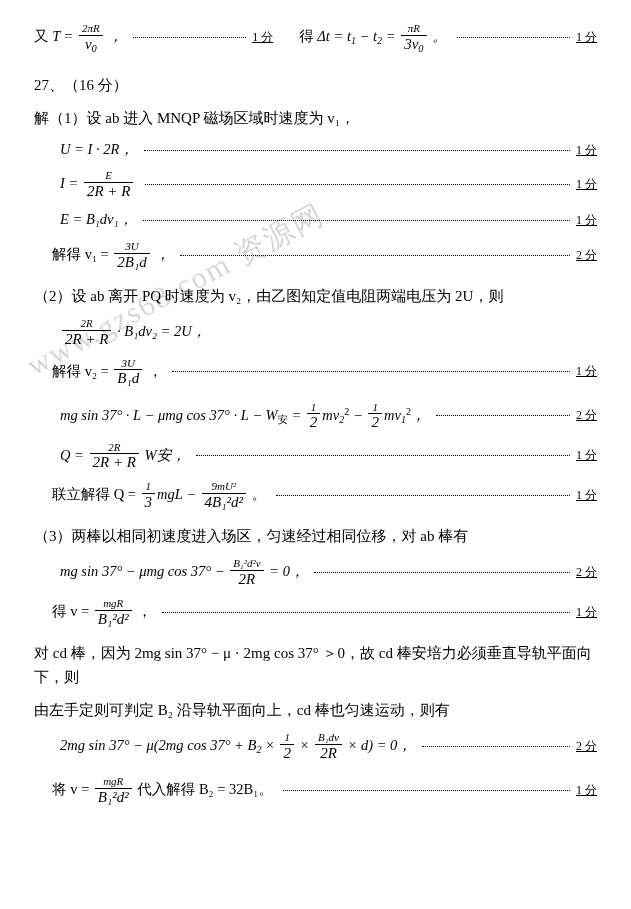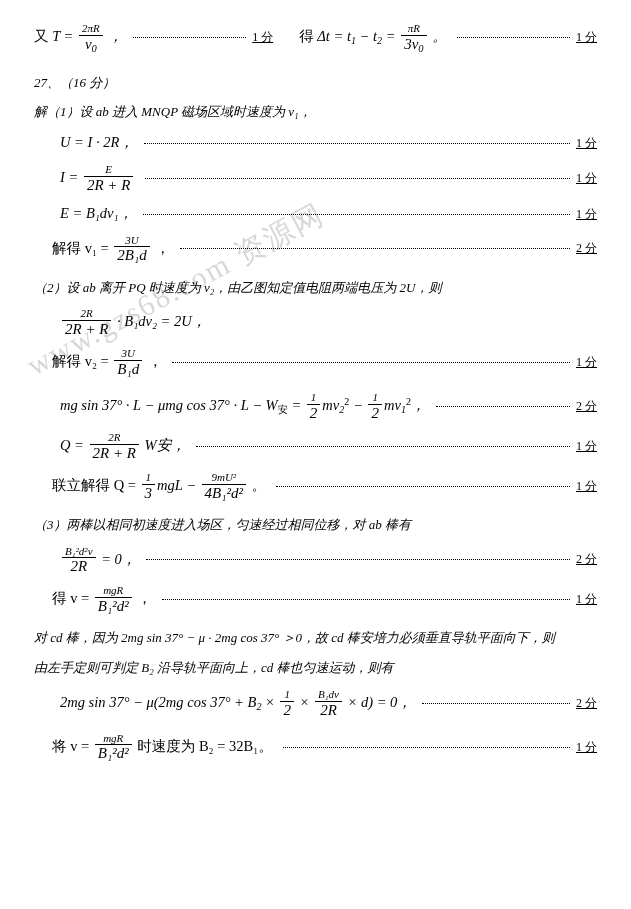"27、（16 分）" p.para { font-size: 13px -> 15px; font-style: italic -> none }
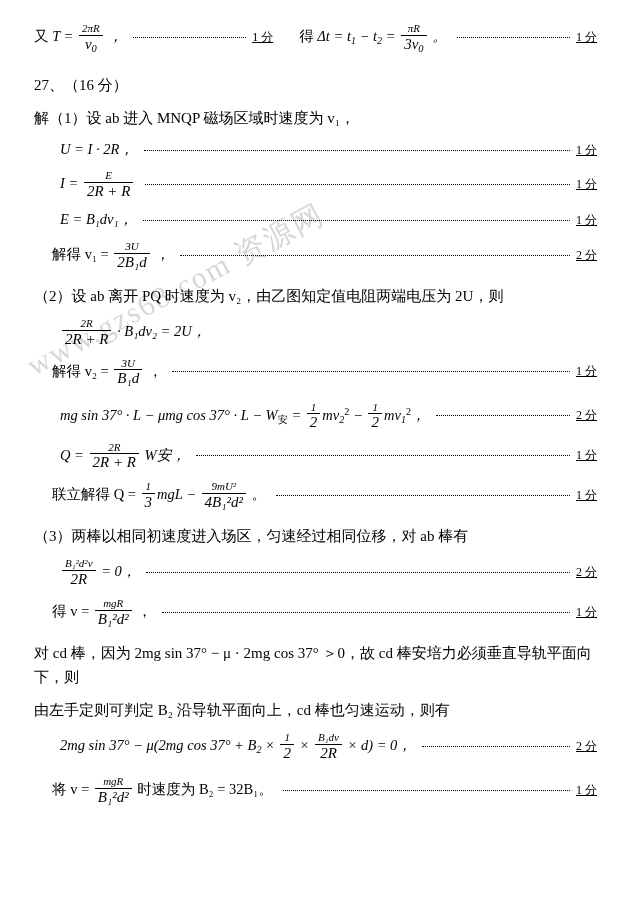"mg sin 37° − μmg" span { html: none -> <span>mg sin 37° − μmg cos 37° −</span> }
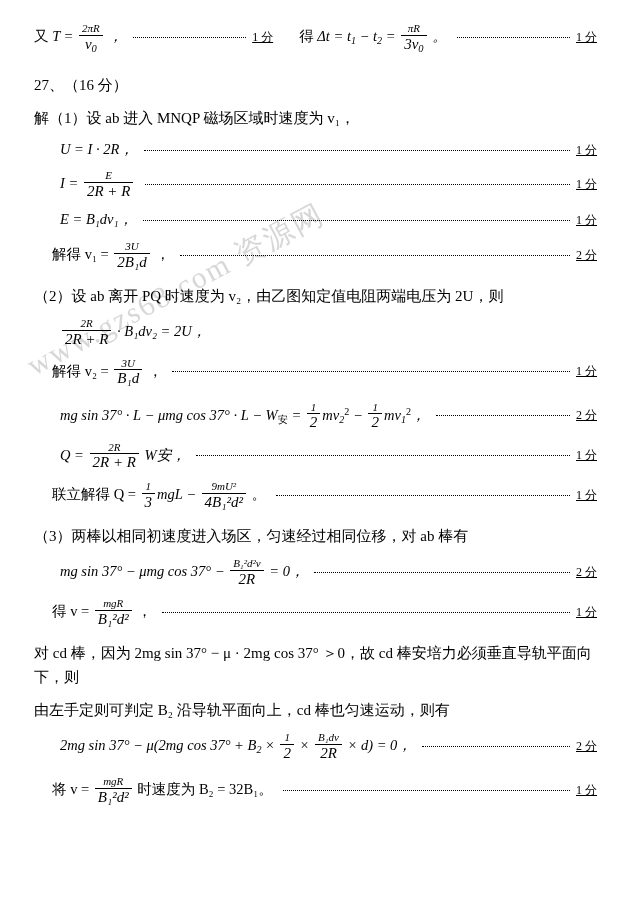"时速度为 B₂ = 32B₁。" span.roman { text: 时速度为 -> 代入解得 }
